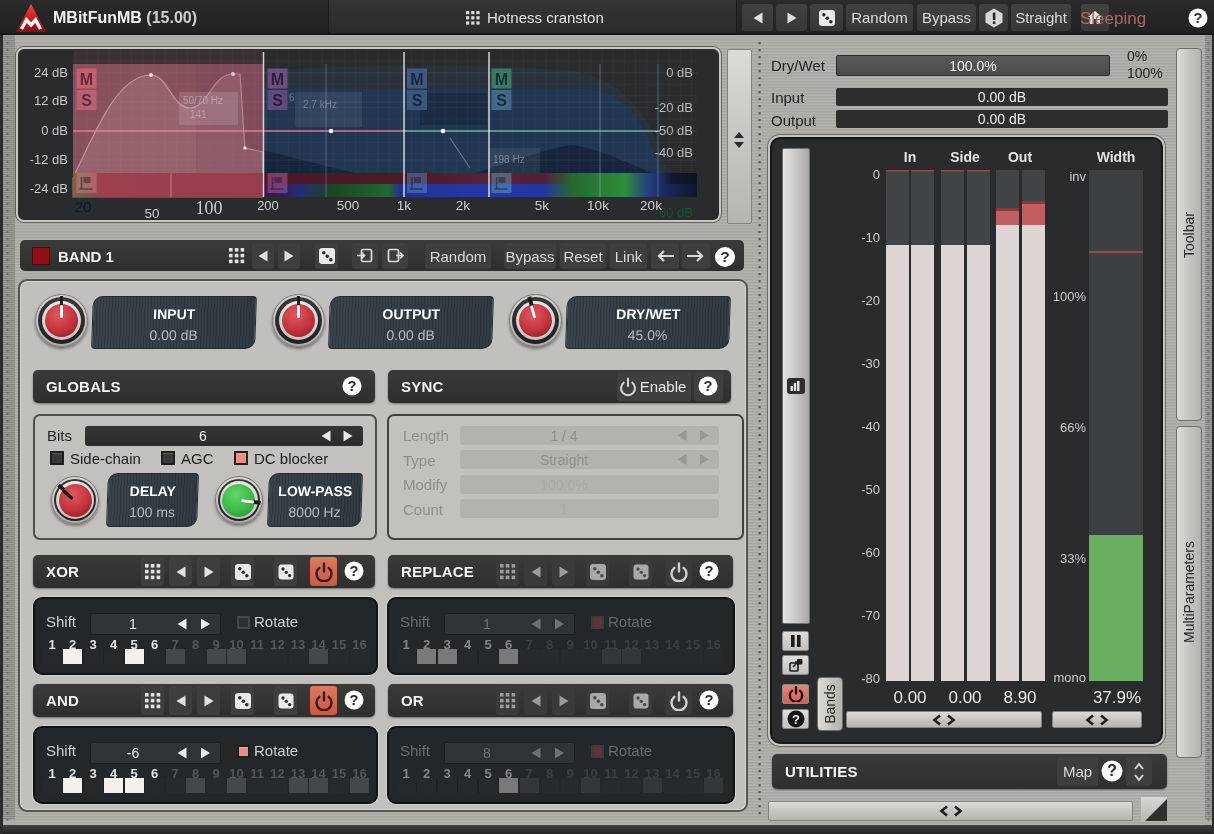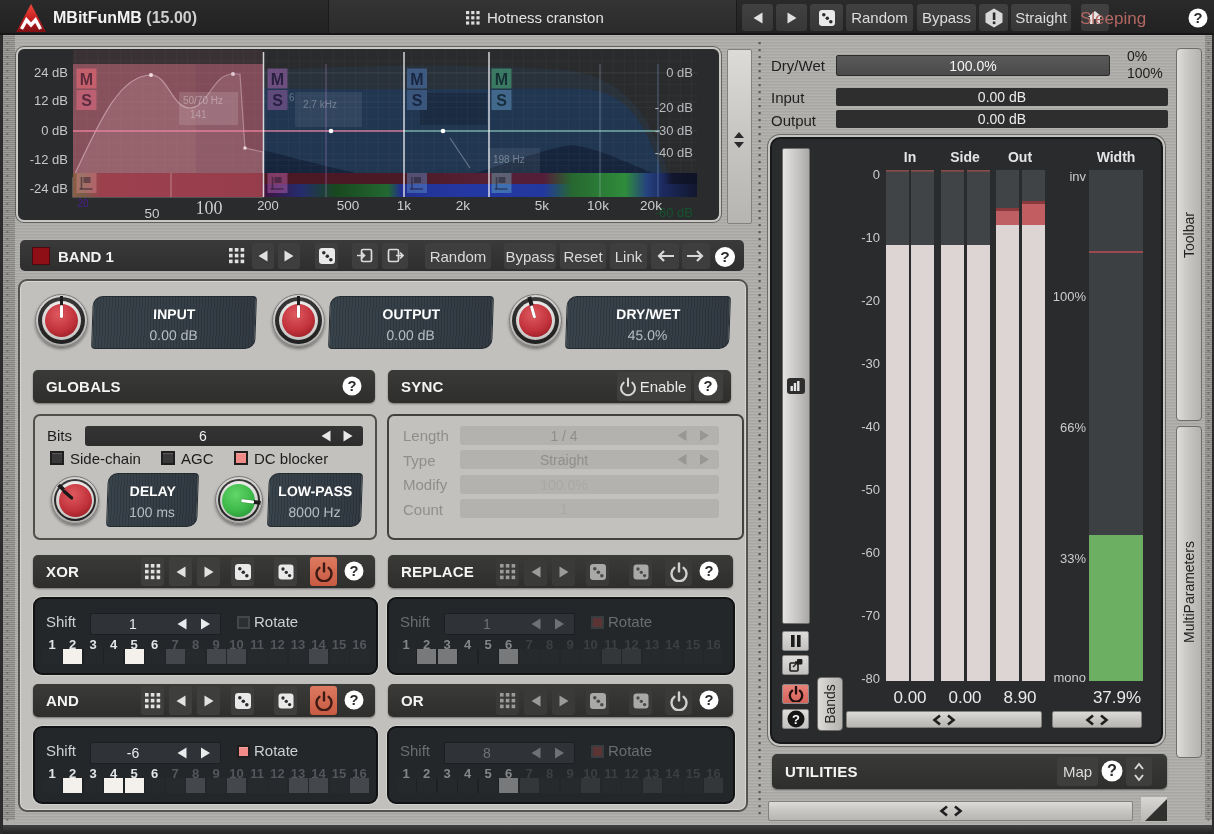"-30 dB" div.tx { text: -30 -> -50 }
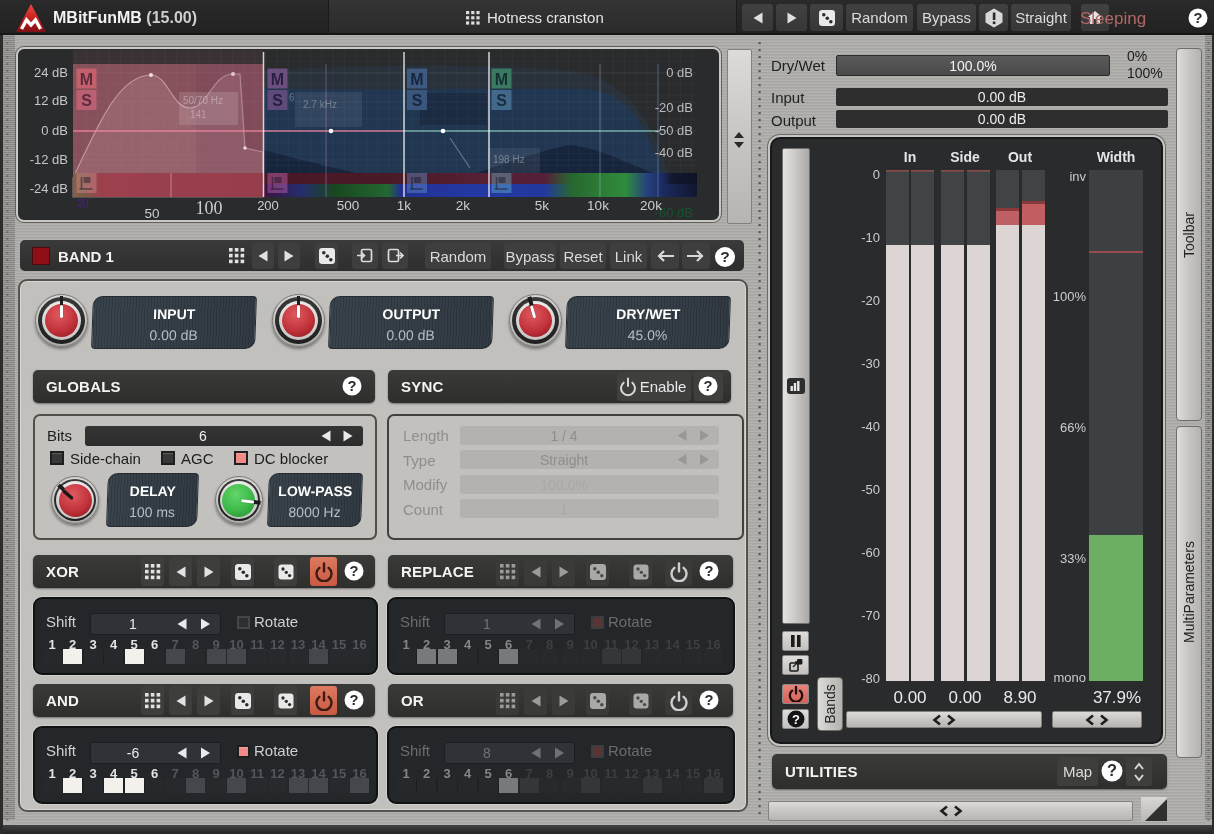"20" div.tx { color: #4c1d95 -> #0f172a; font-size: 10px -> 15px }
